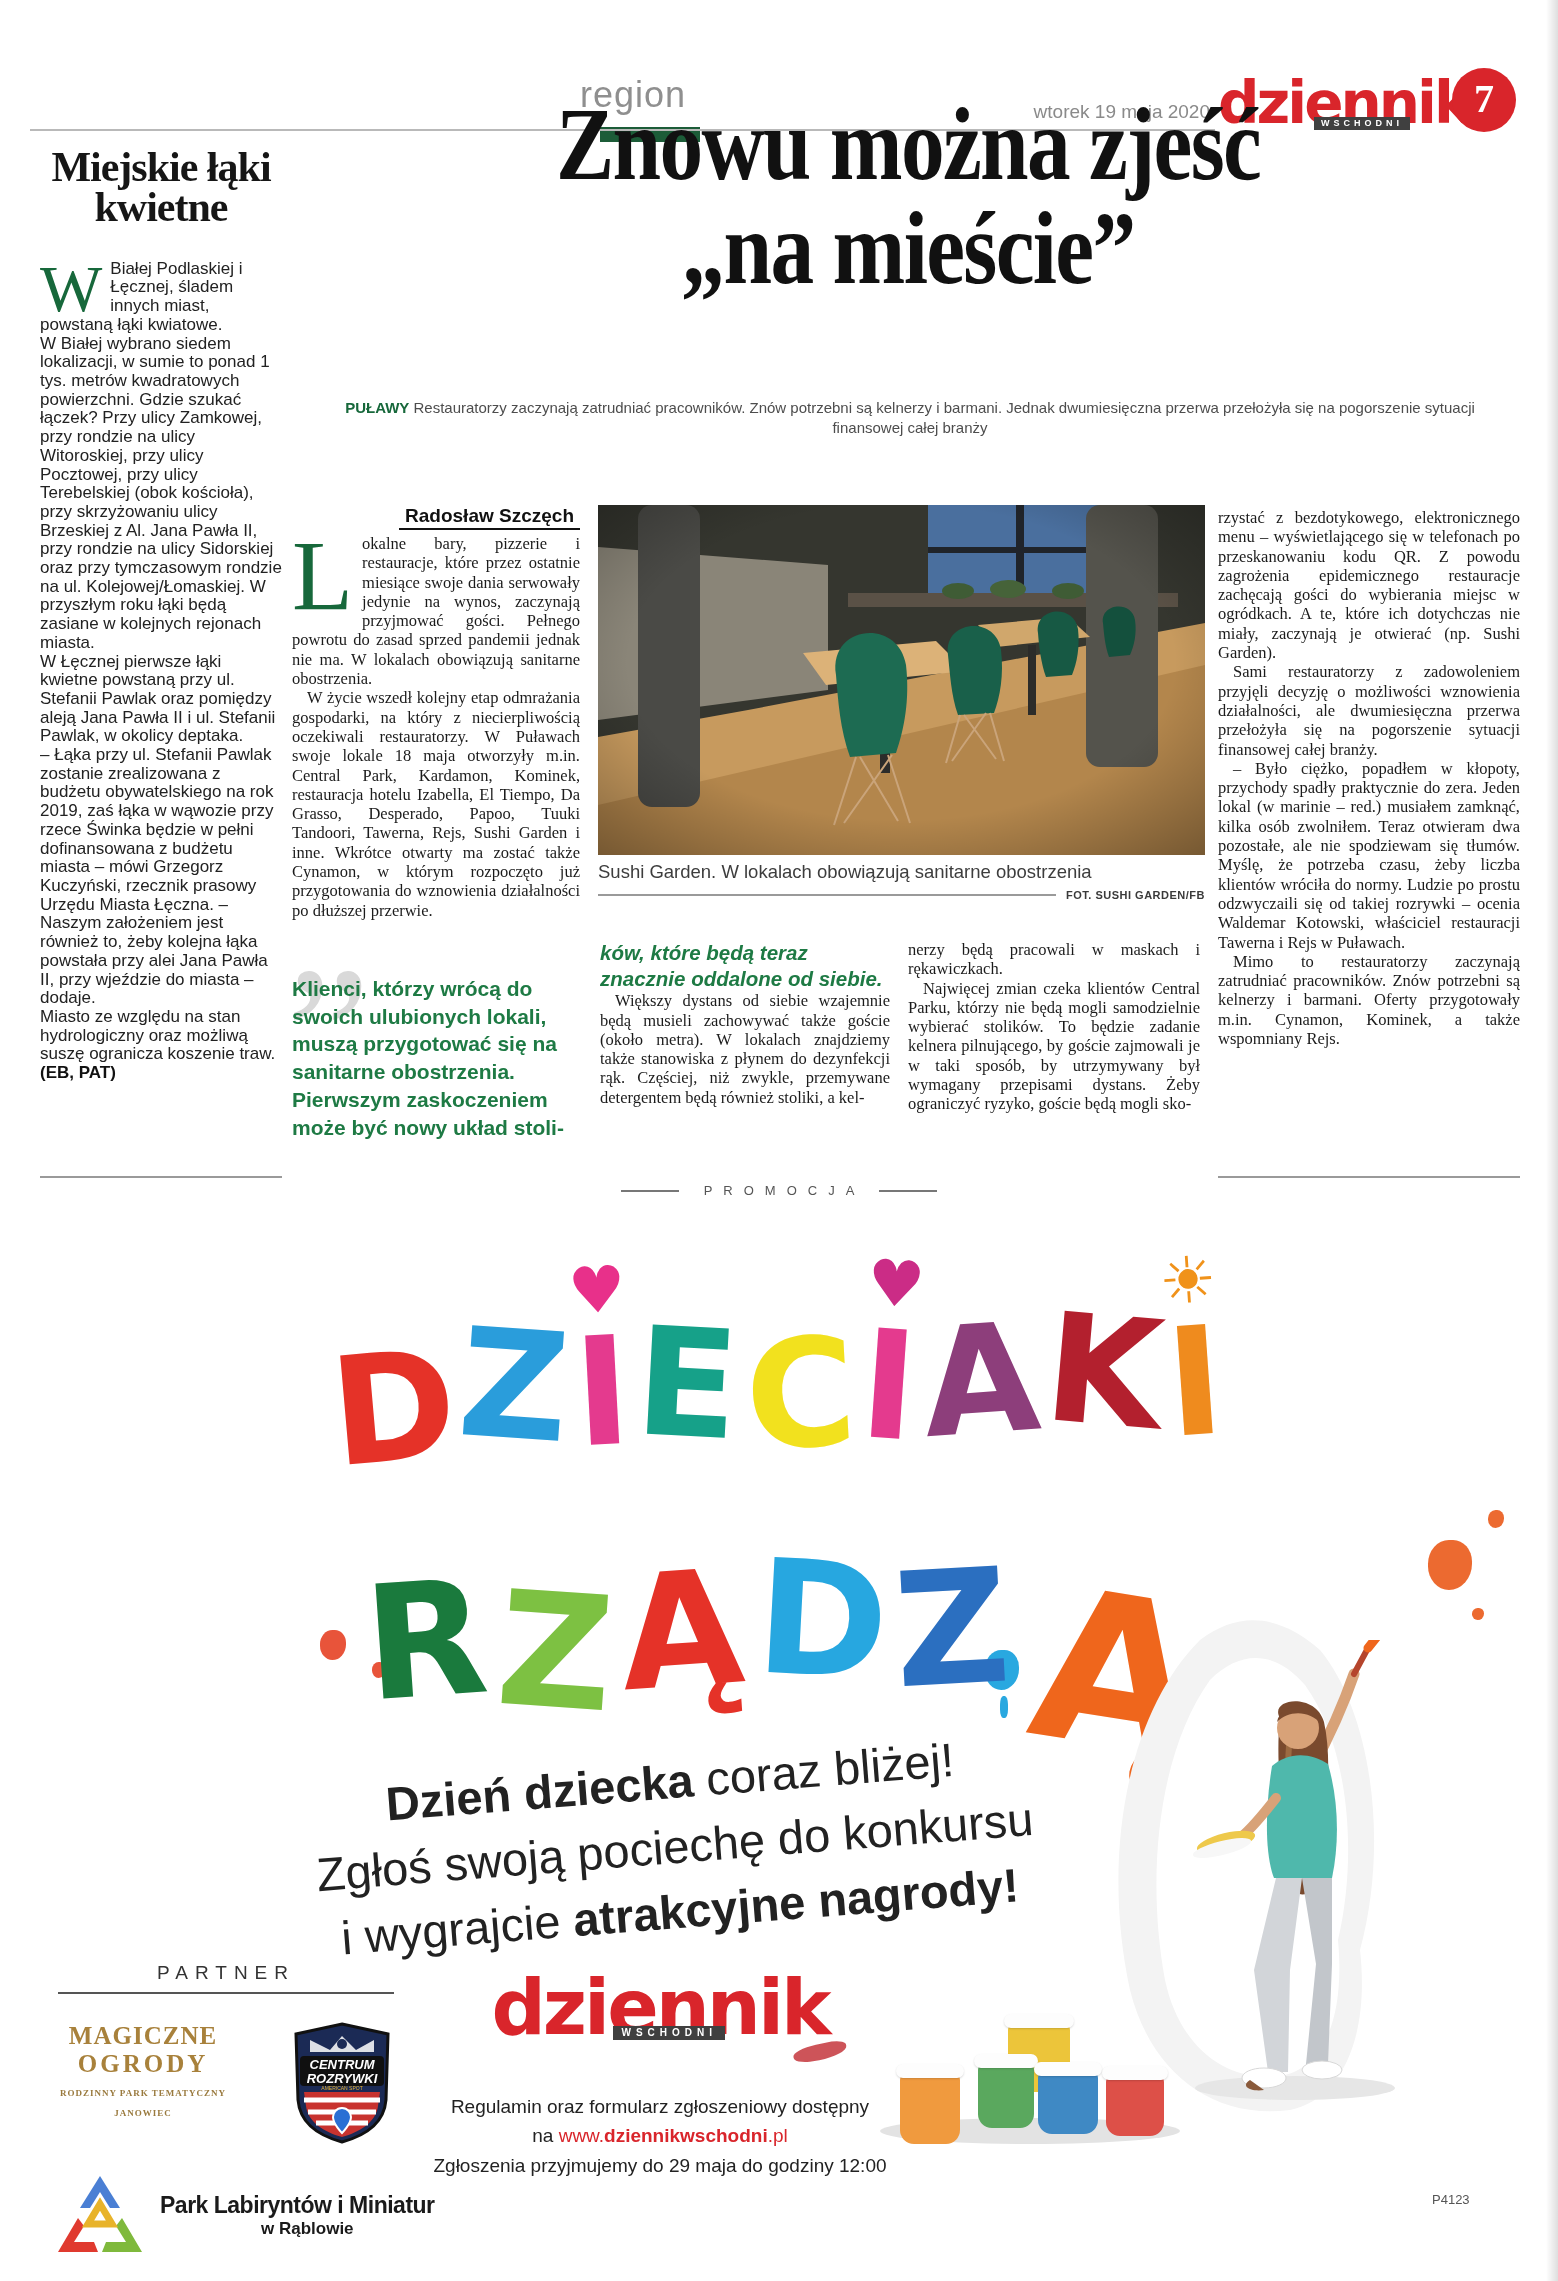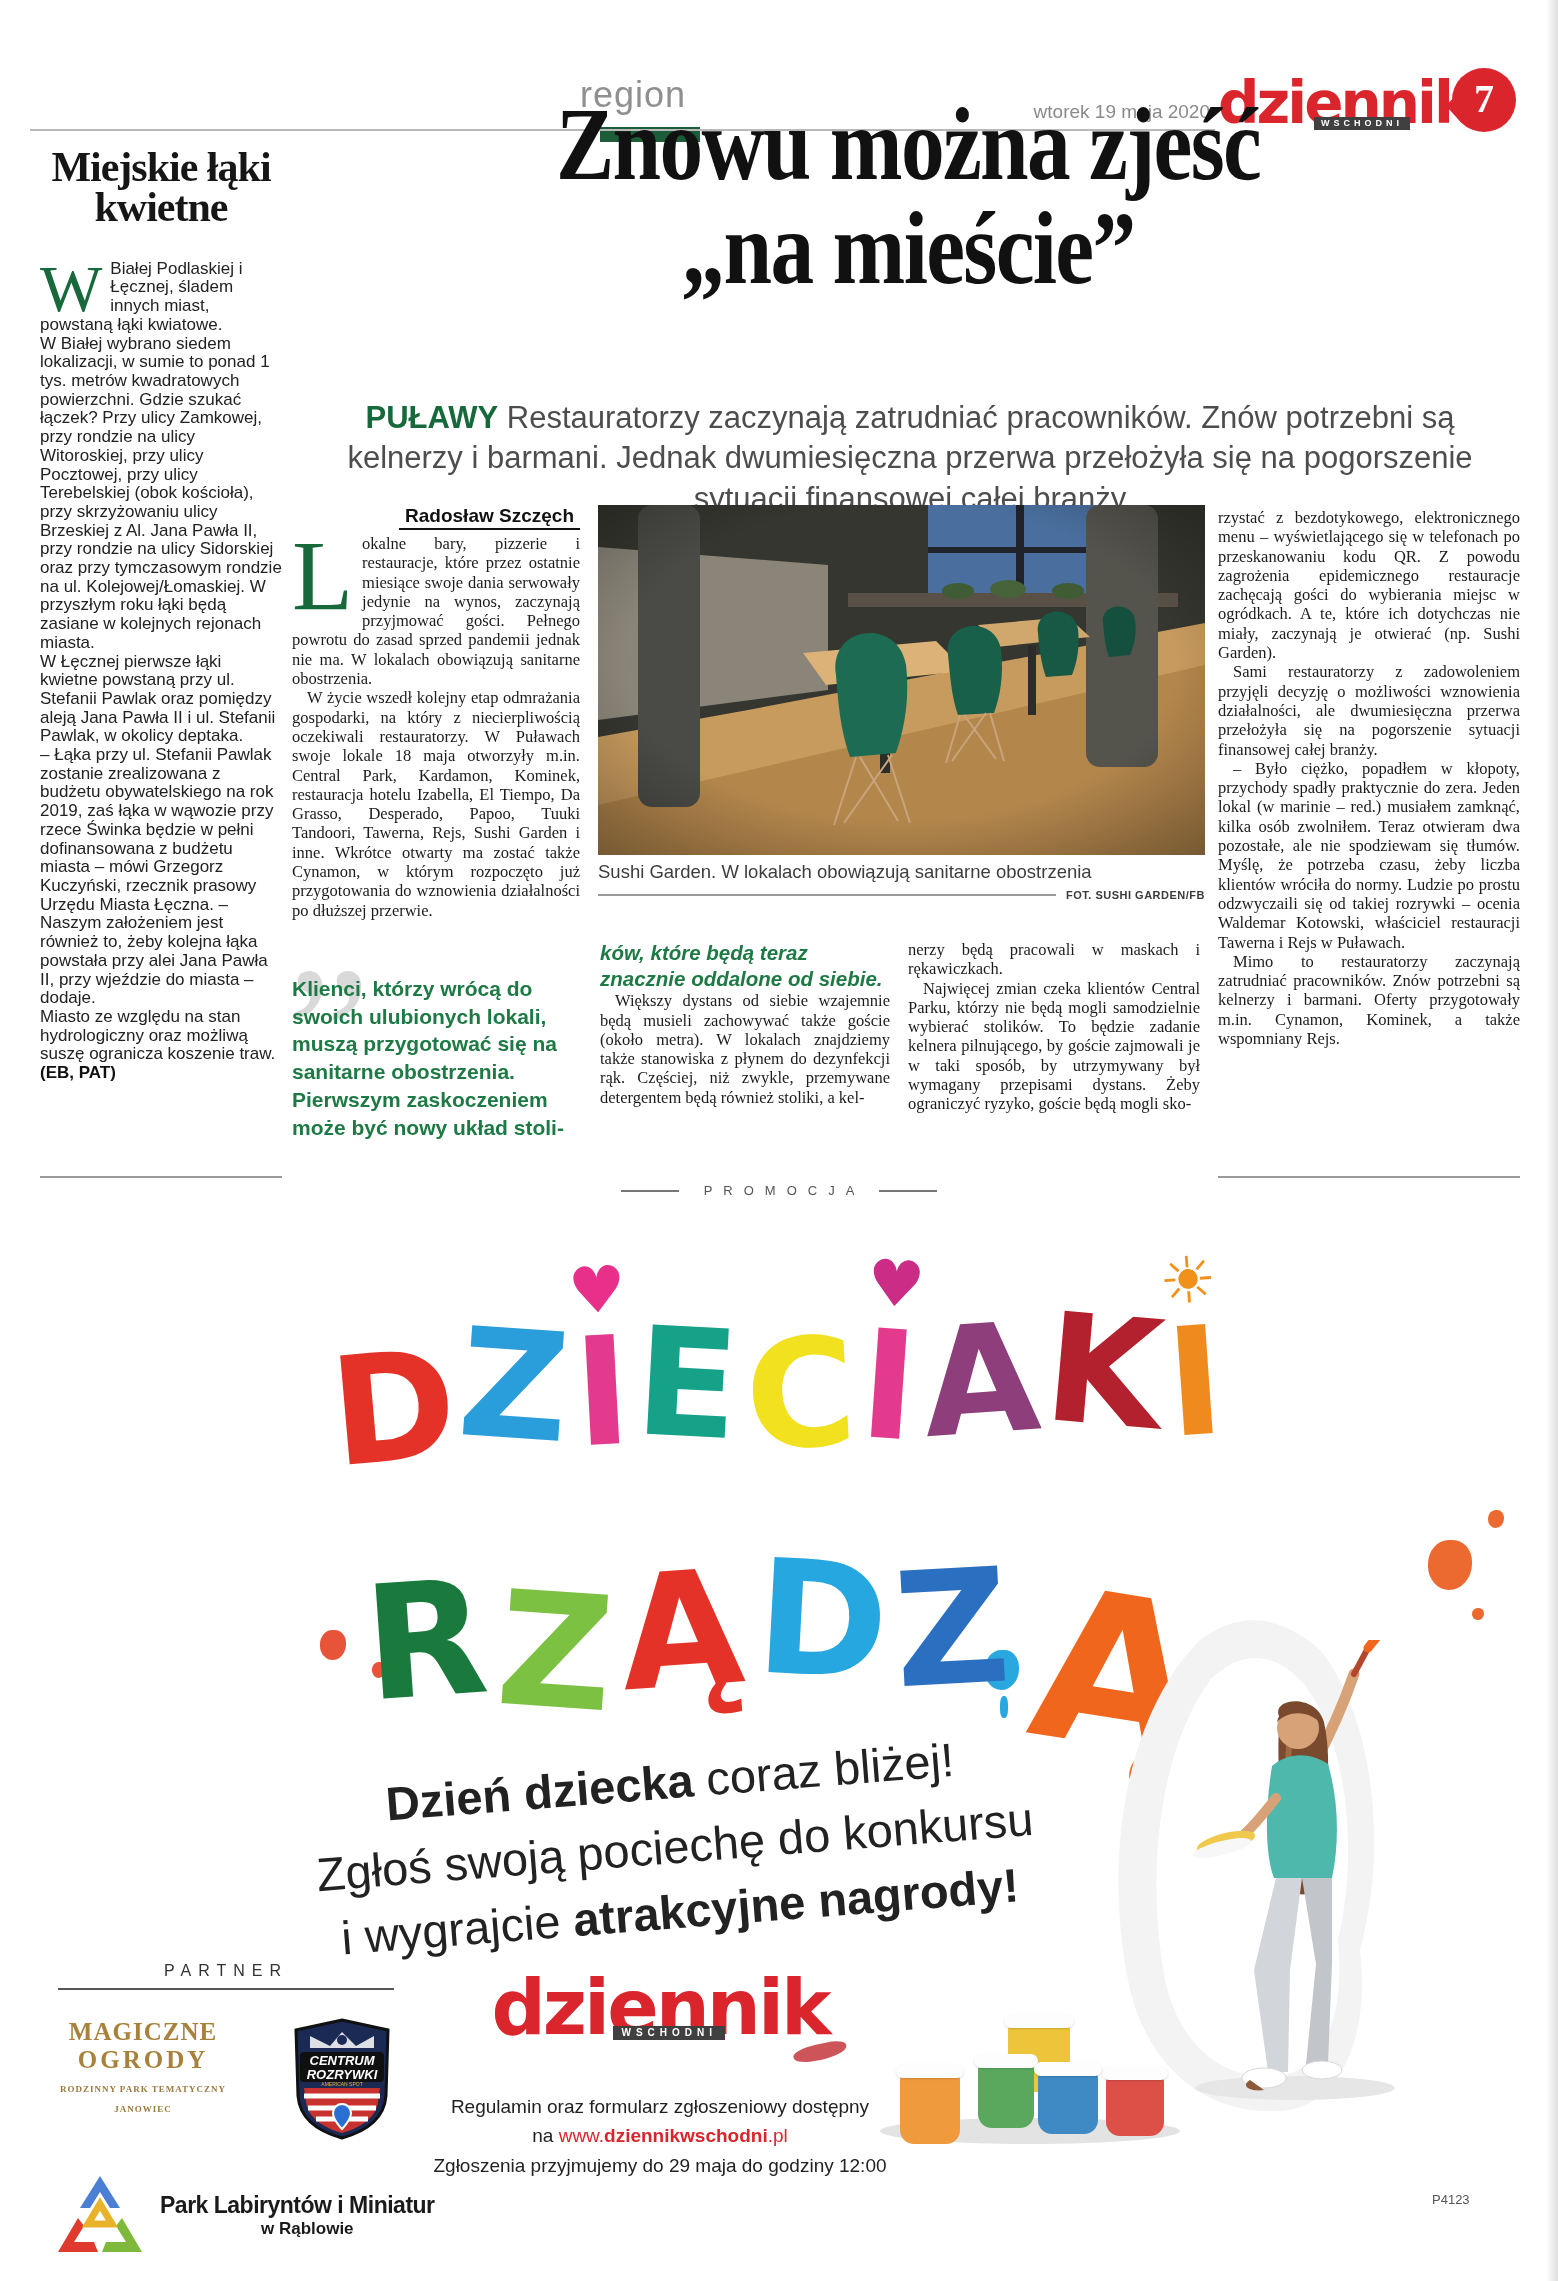"PUŁAWY Restauratorzy zaczynają" .lead { font-size: 31px -> 15px }
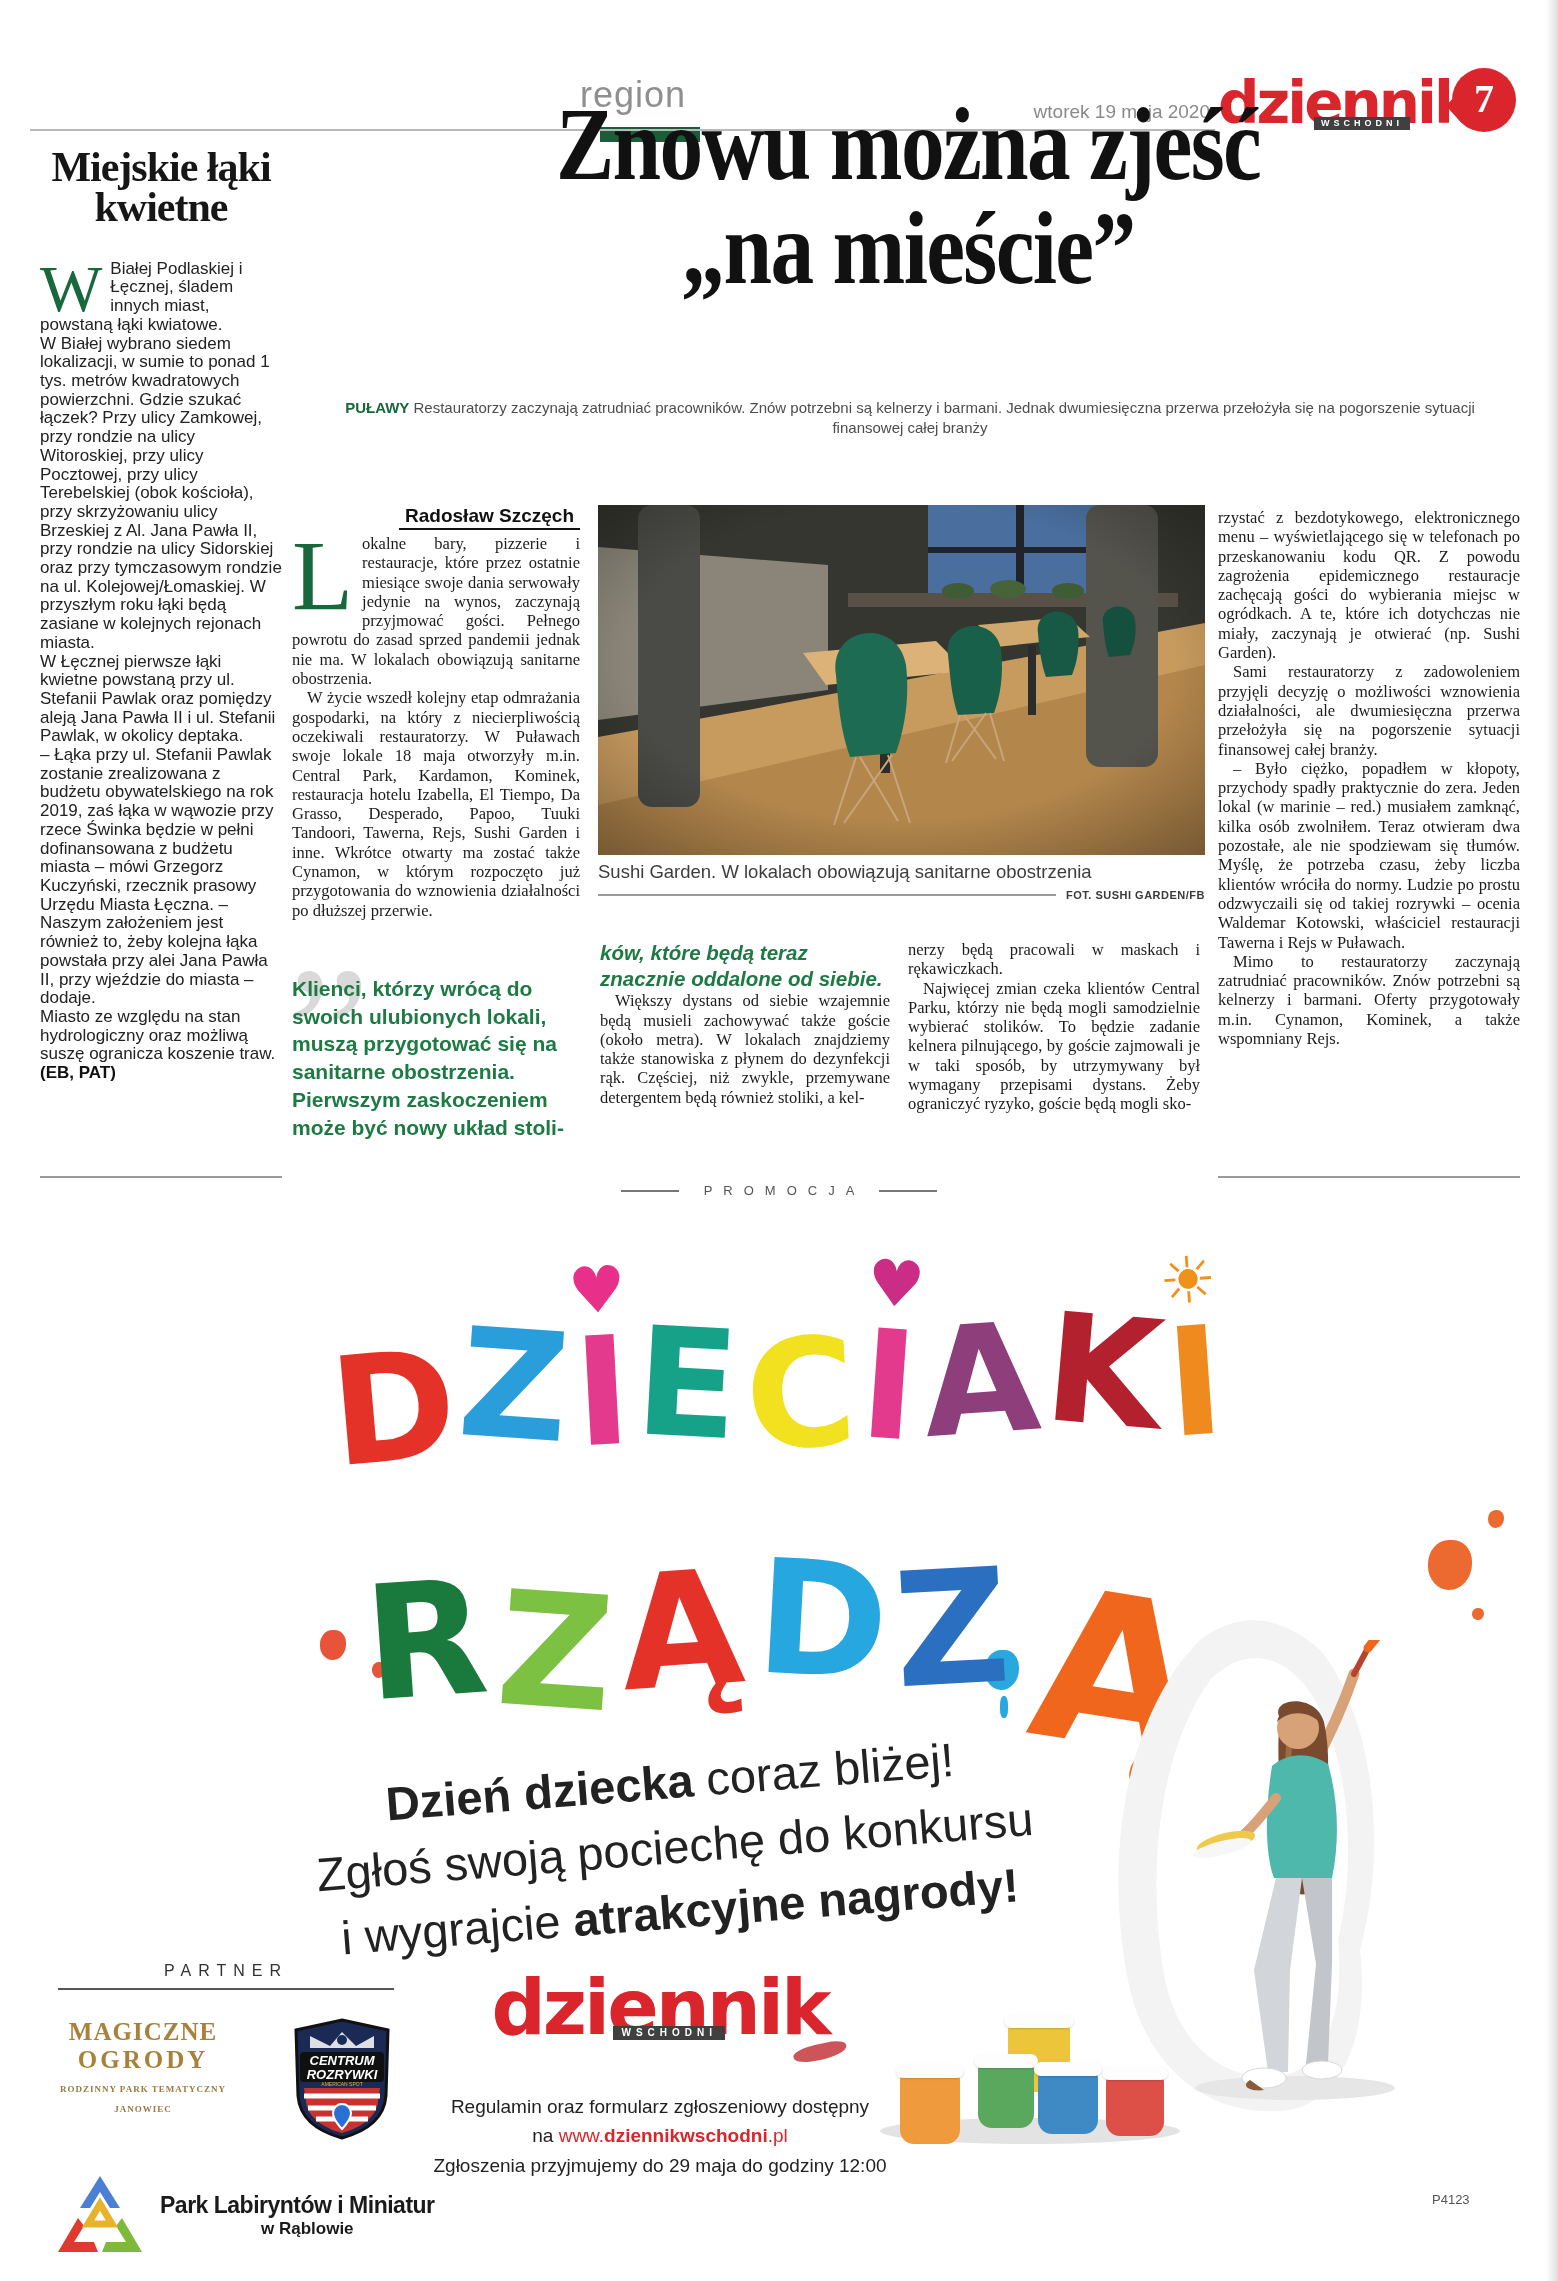"PARTNER" .partner-label { font-size: 16px -> 19px }
